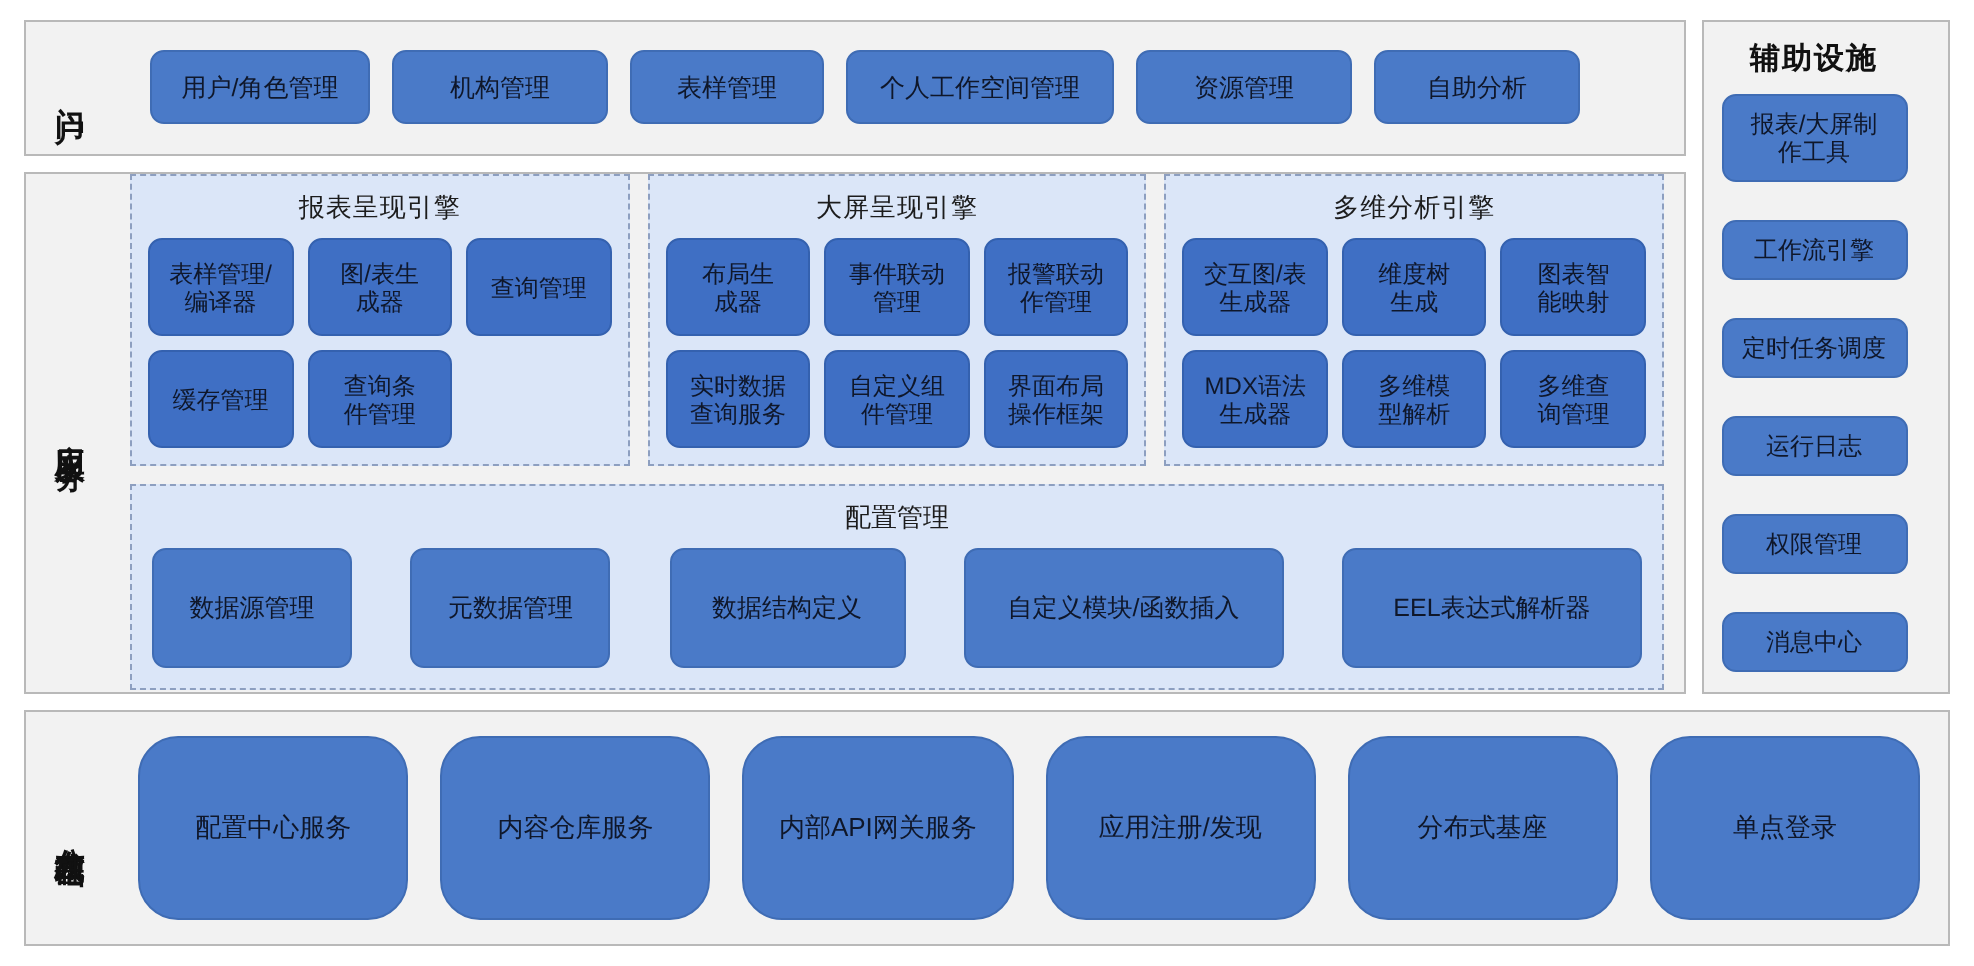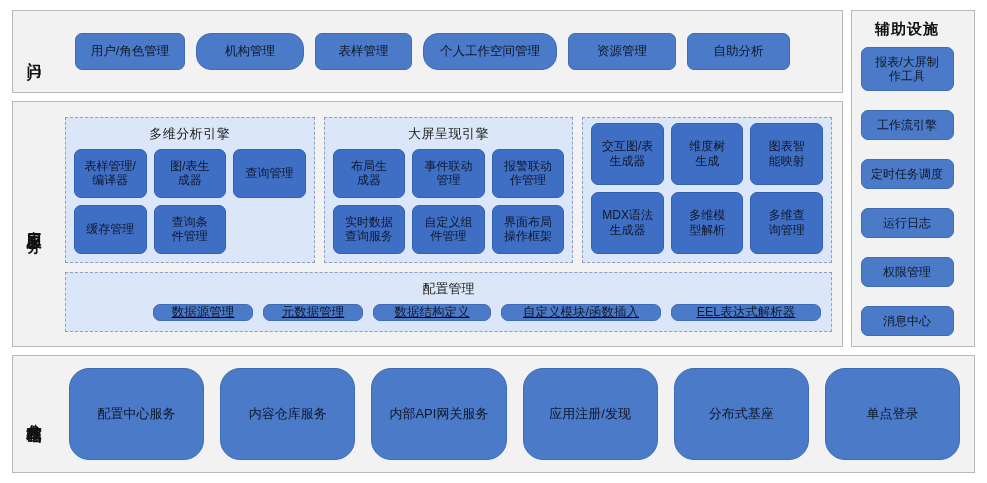"机构管理" .pw2 { border-radius: 15px -> none }
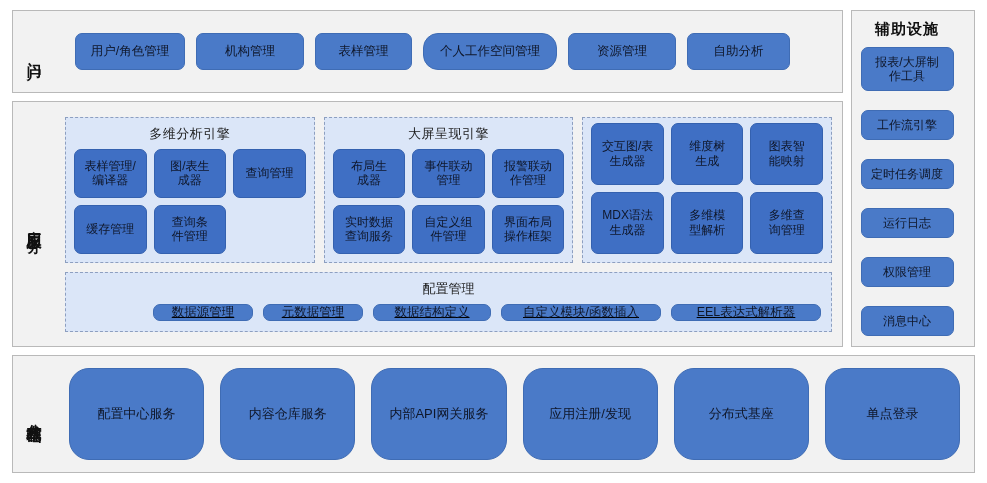"个人工作空间管理" .pw4 { border-radius: 15px -> none }
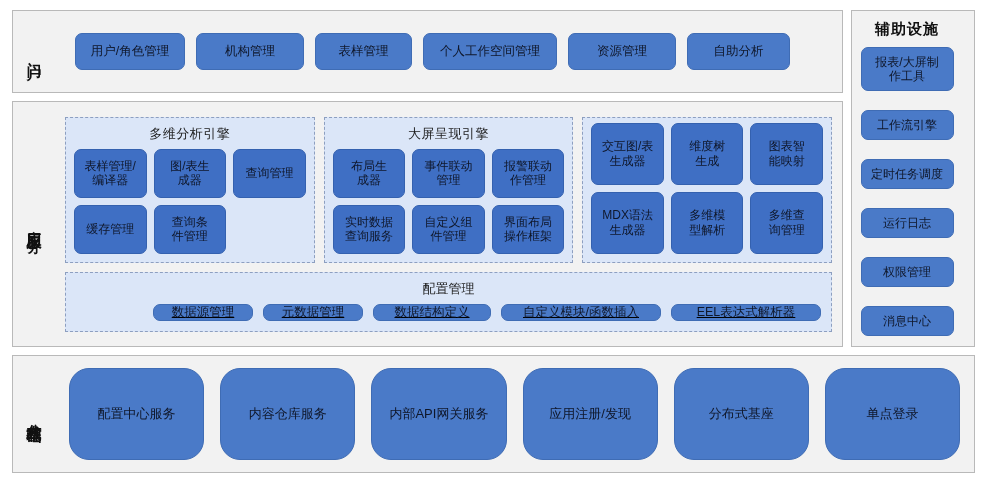"多维分析引擎" div.engine-title { text: 多维分析 -> 报表呈现 }
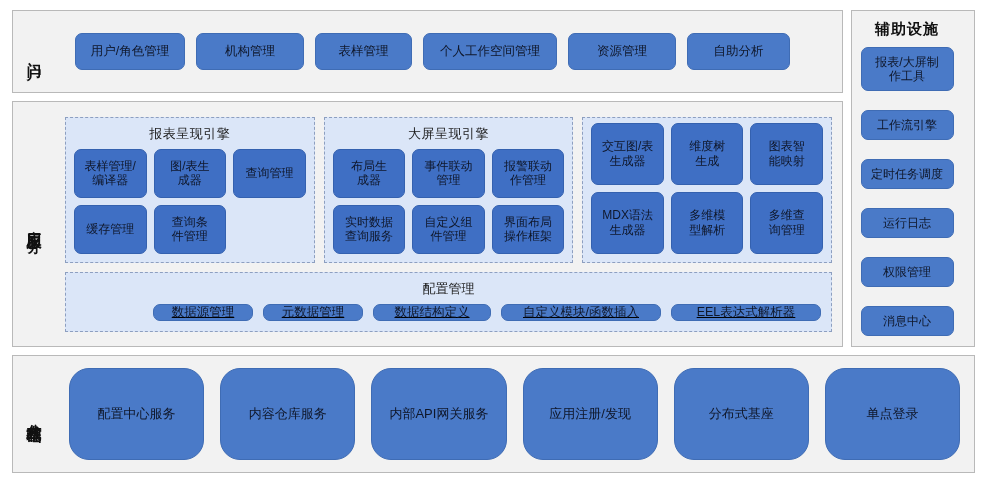"多维分析引擎" div.engine-title { html: none -> <div>多维分析引擎</div> }
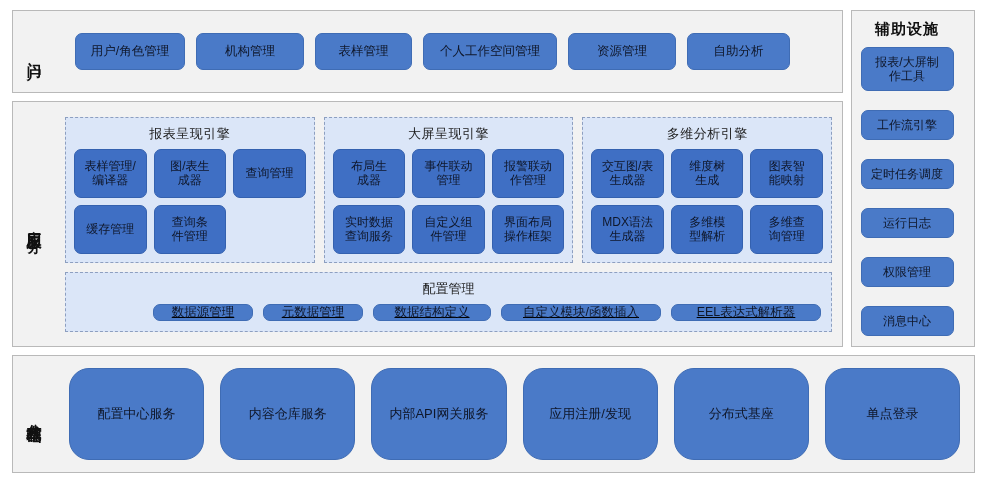"配置管理" #config-panel { height: 60px -> 103px }
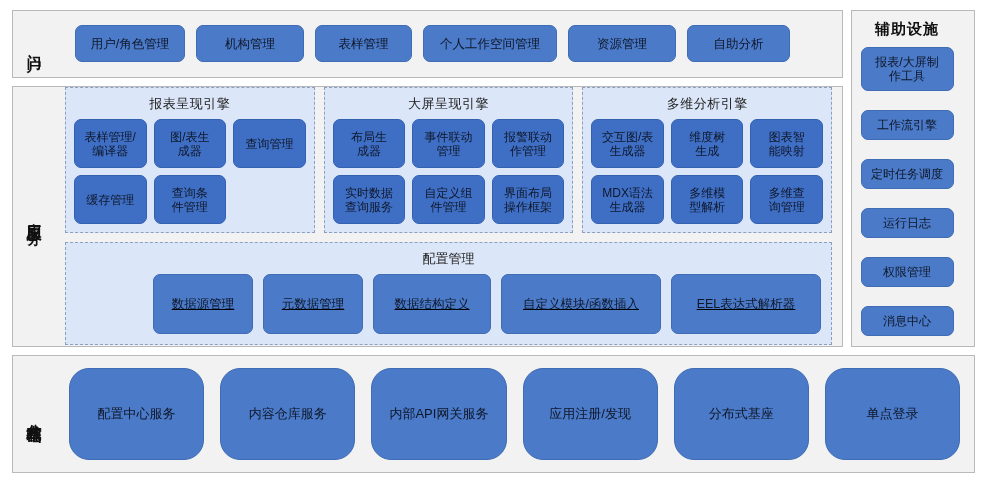"数据源管理" #config-row { justify-content: flex-end -> space-between; text-decoration: underline -> none }
